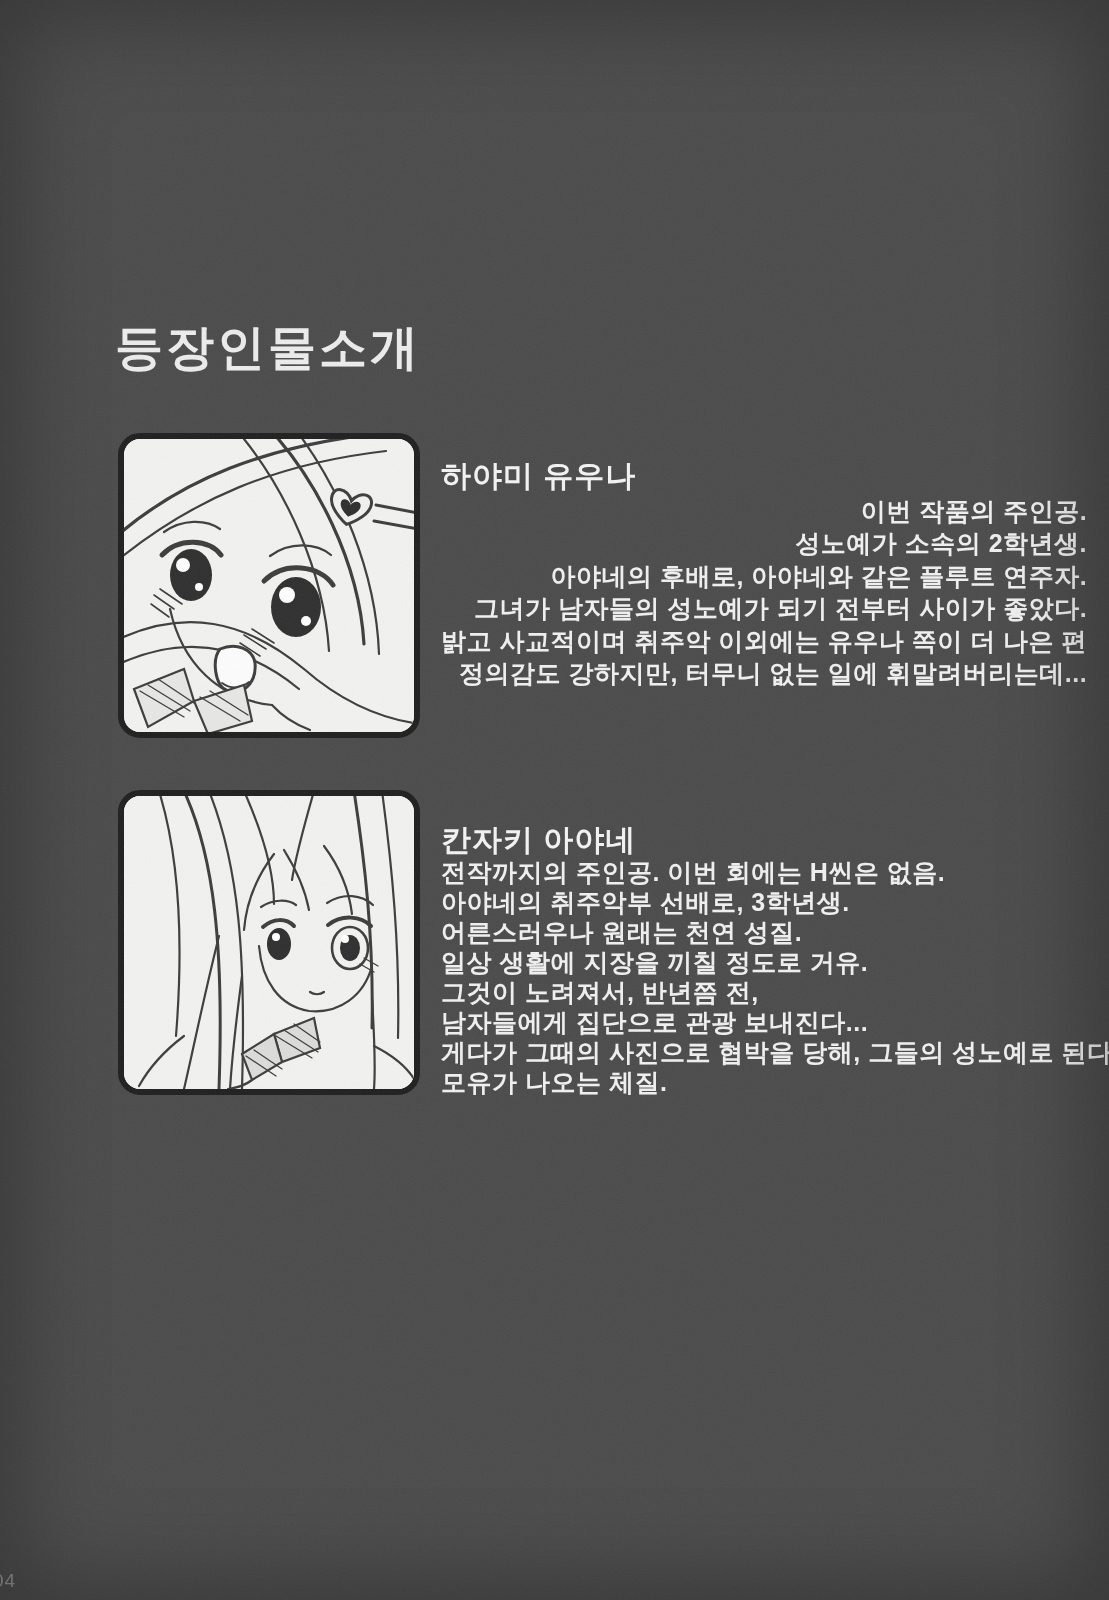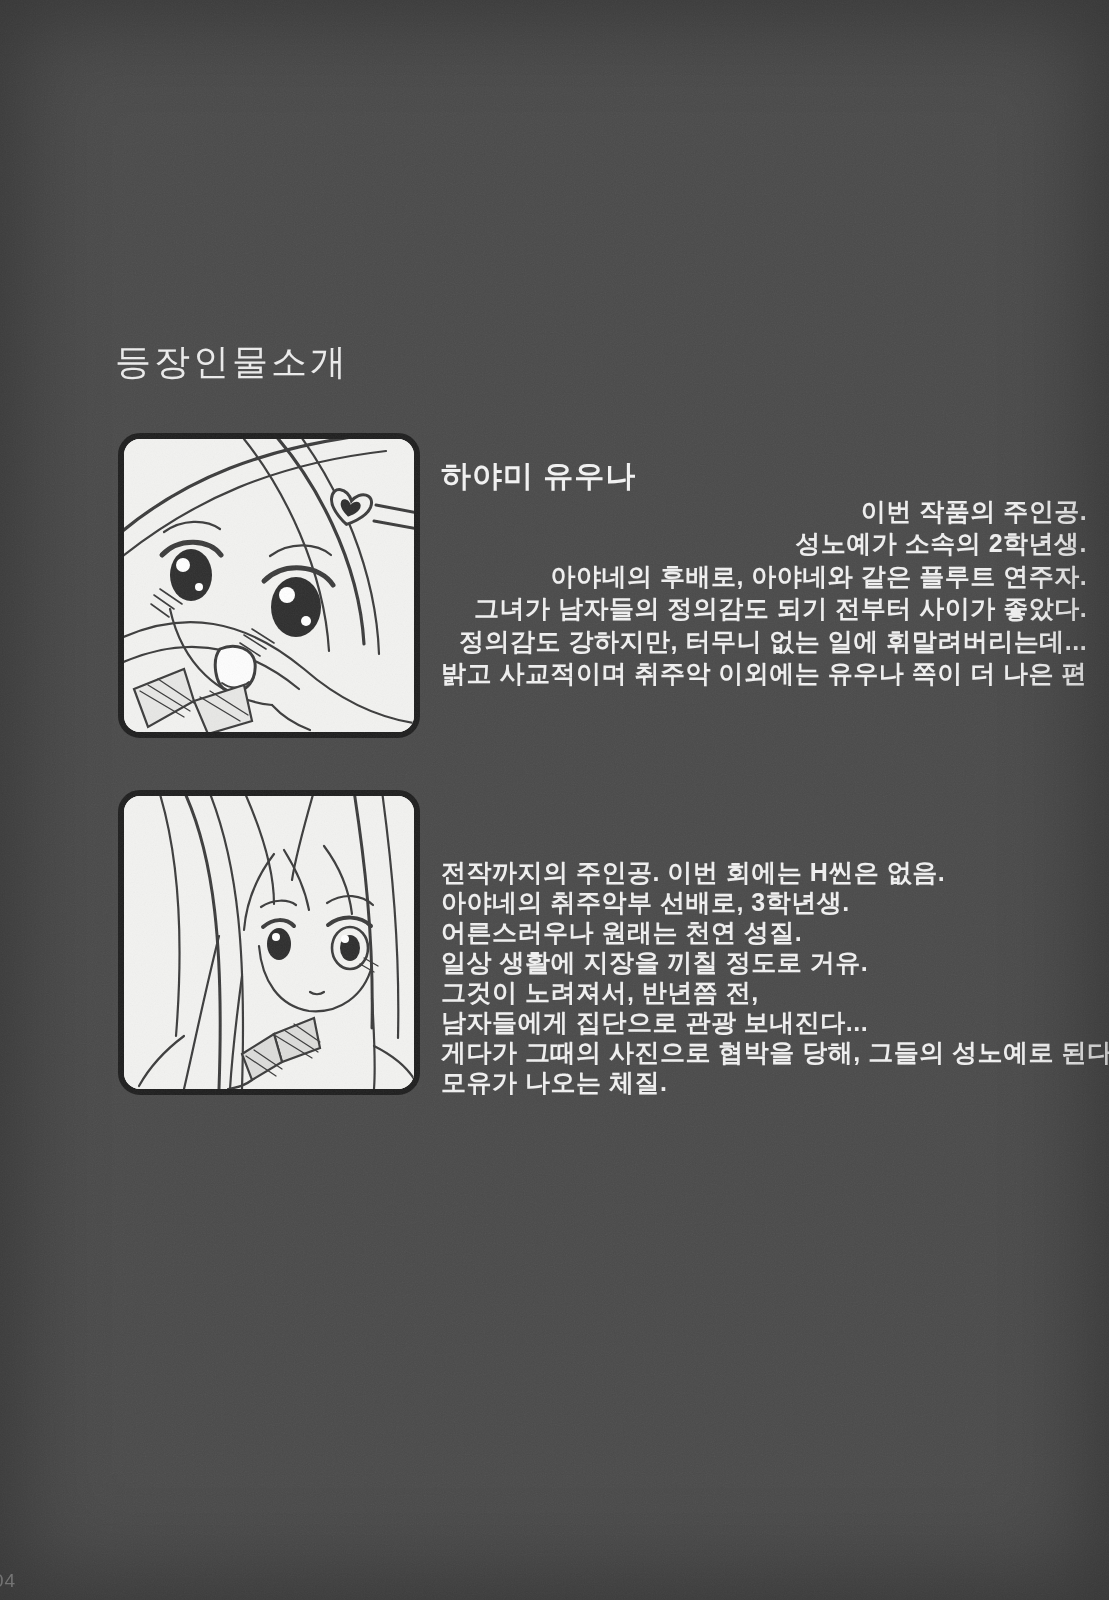"등장인물소개" .page-title { font-size: 36px -> 48px; font-weight: 400 -> 700; margin-top: 22px -> none }
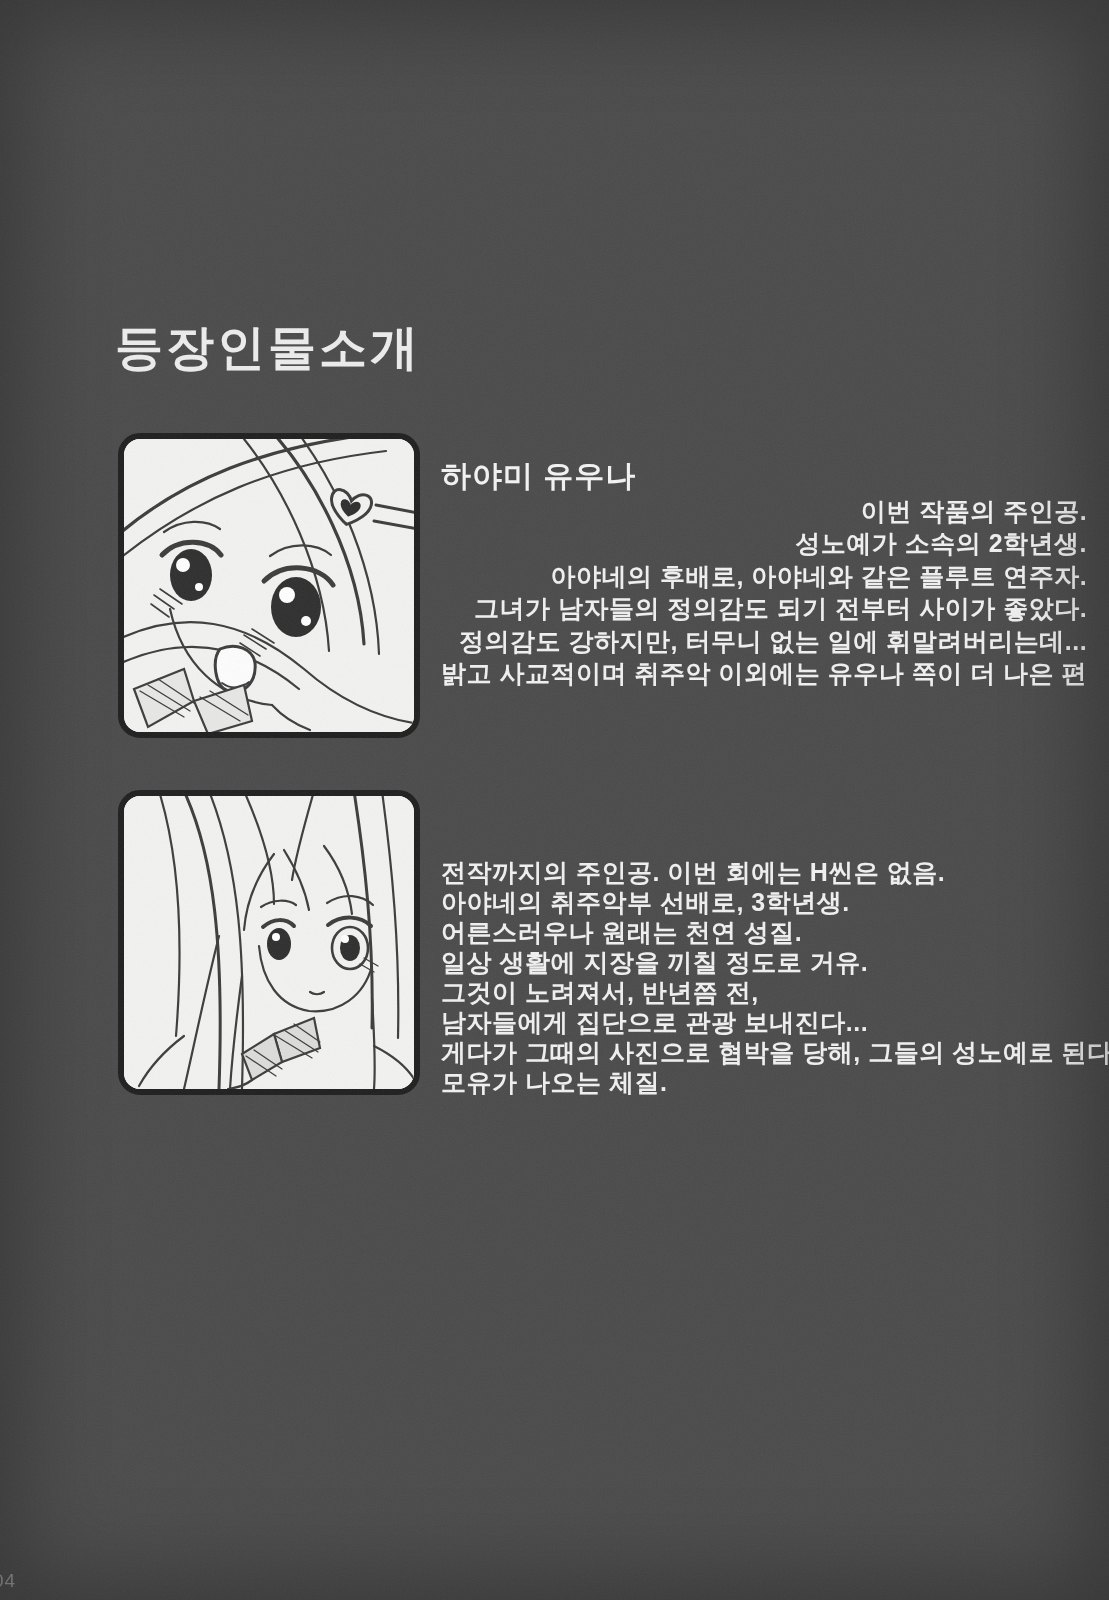"그녀가 남자들의 정의감도 되기 전부터" div { text: 정의감도 -> 성노예가 }
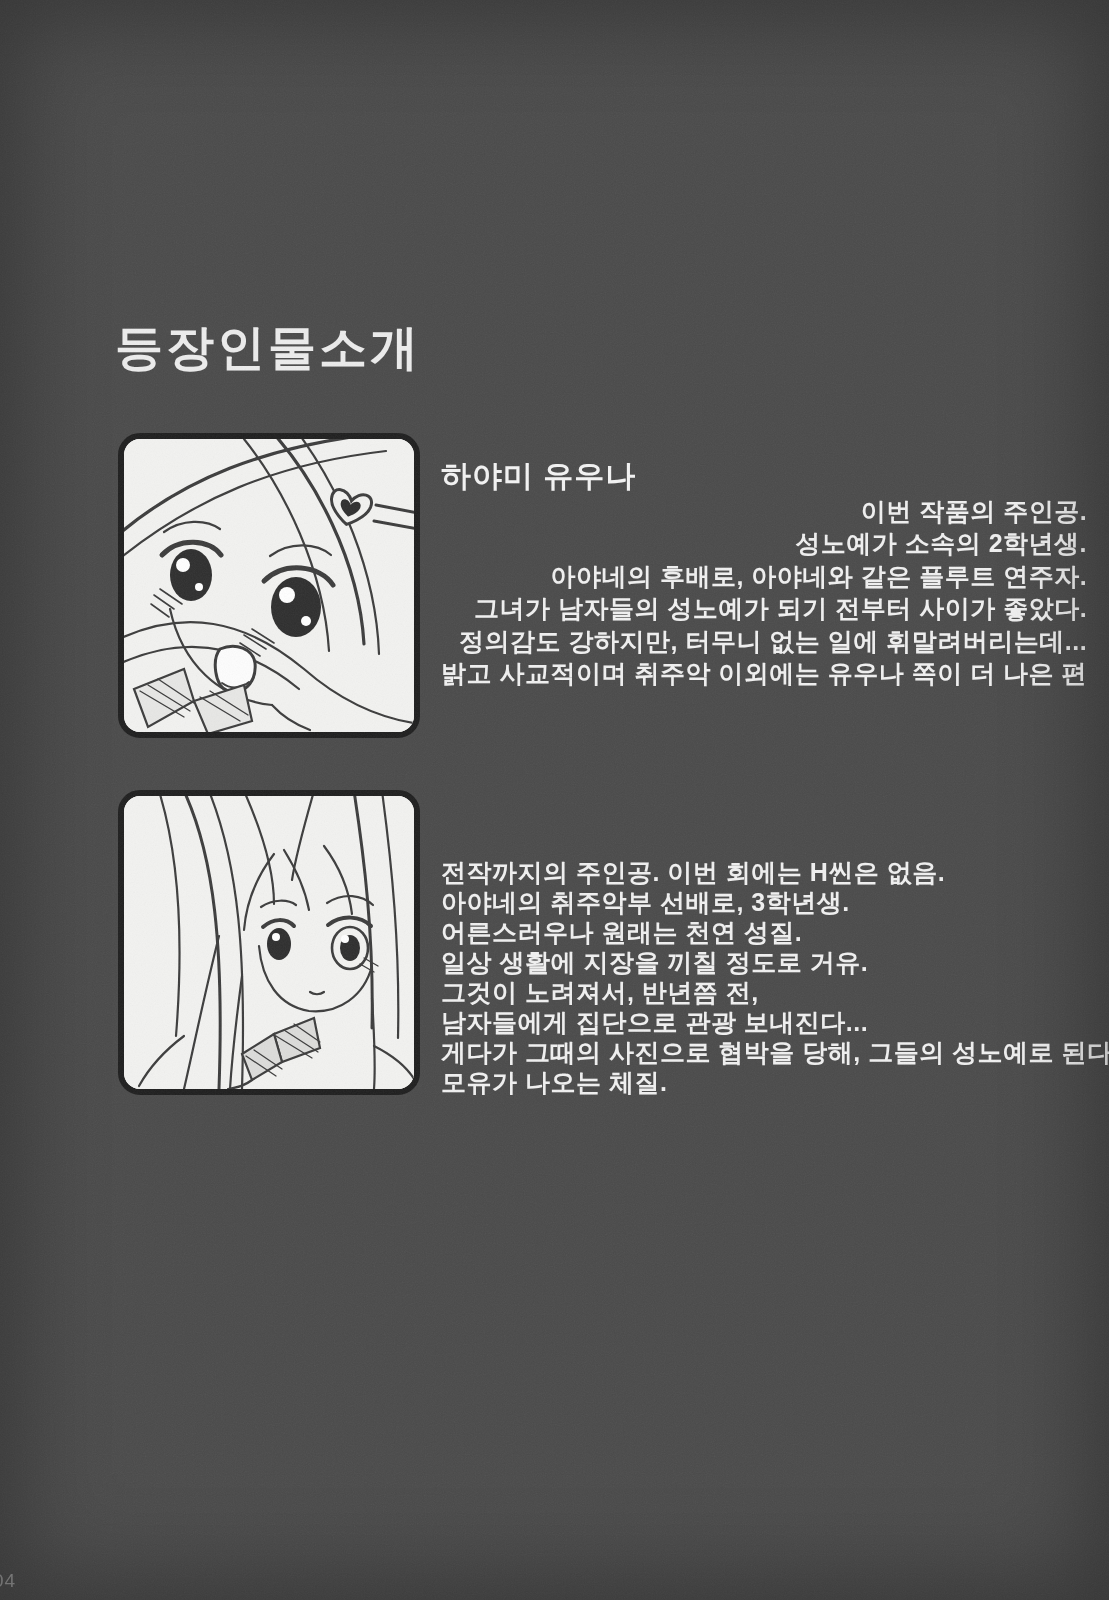"정의감도 강하지만, 터무니 없는 일에" div { order: before "밝고 사교적이며 취주악 이외에는 유우나" -> after "밝고 사교적이며 취주악 이외에는 유우나" }
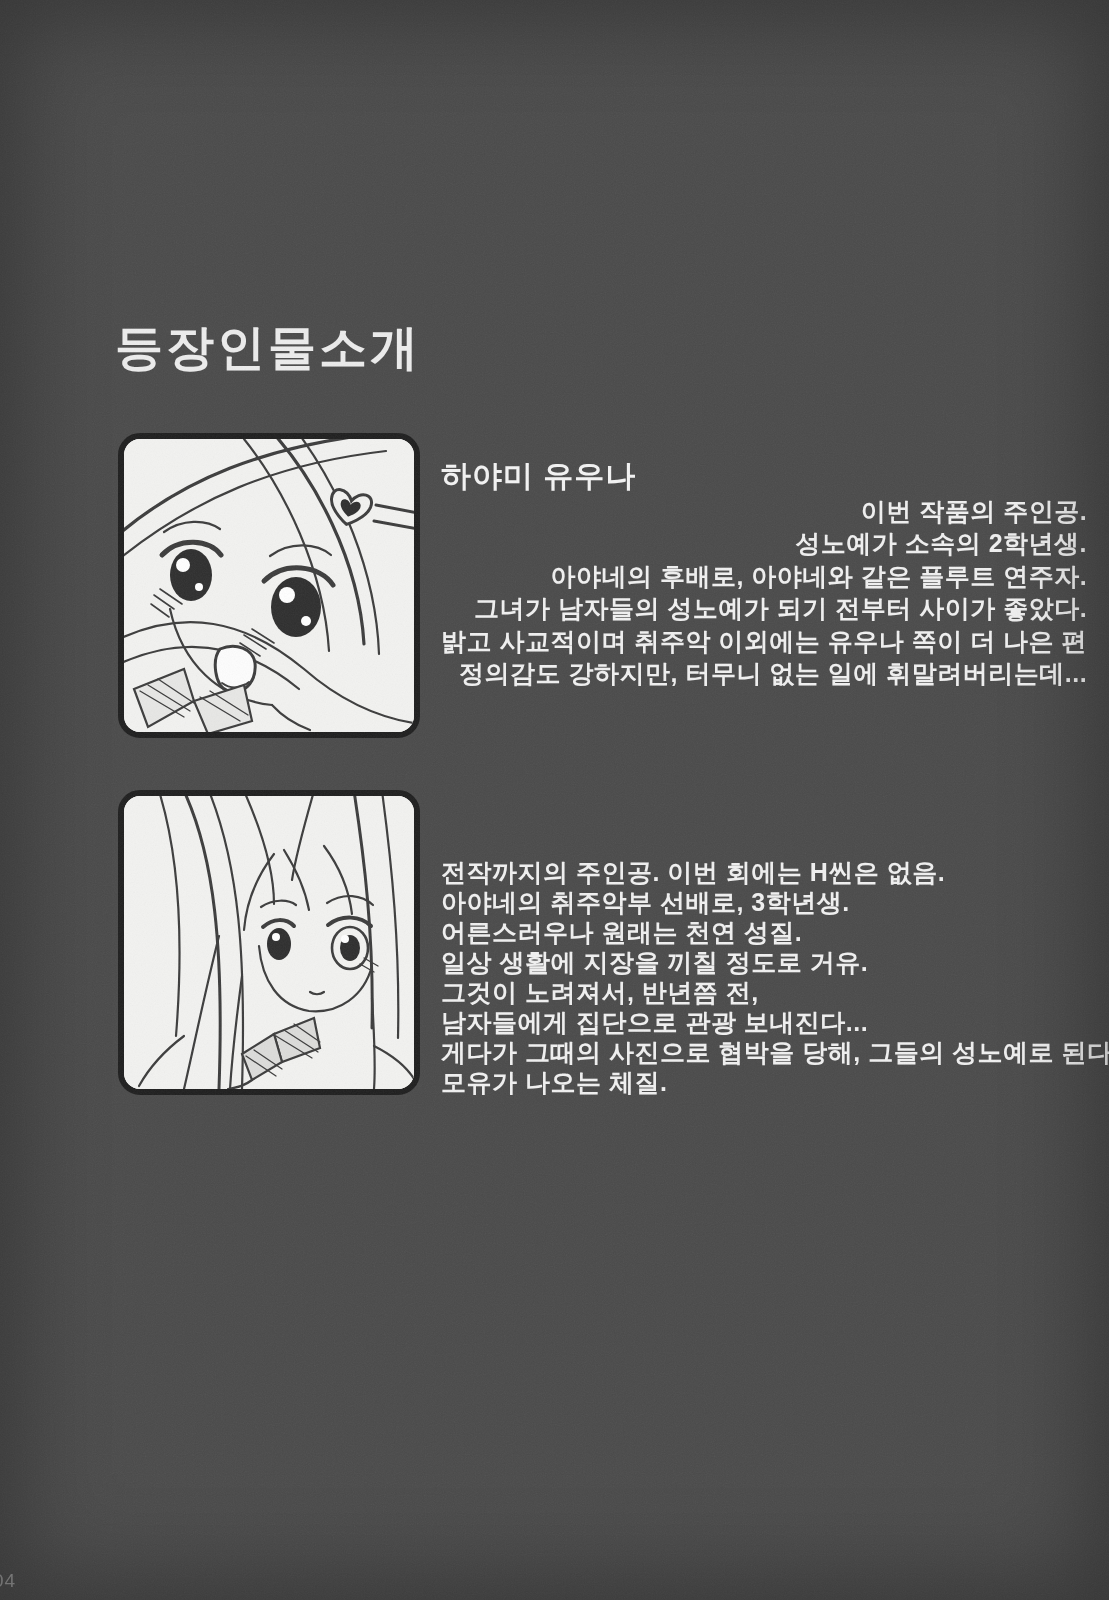"칸자키 아야네" div.char-name { html: none -> <div>칸자키 아야네</div> }
